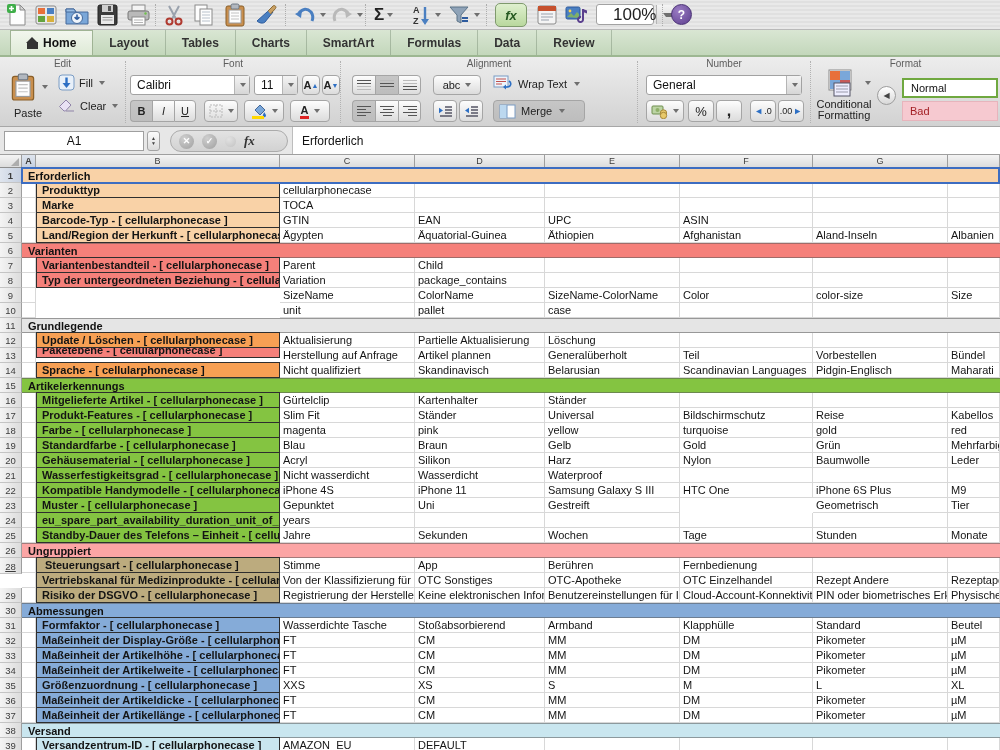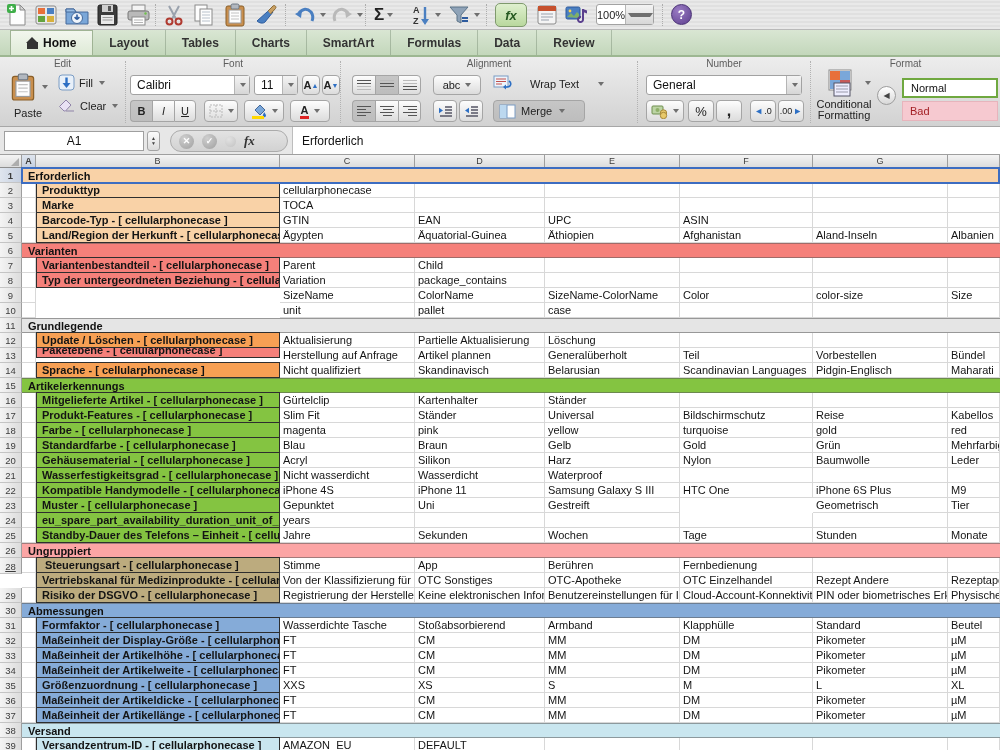"100%" .zoombox span { font-size: 11px -> 17px; padding-left: none -> 16px }
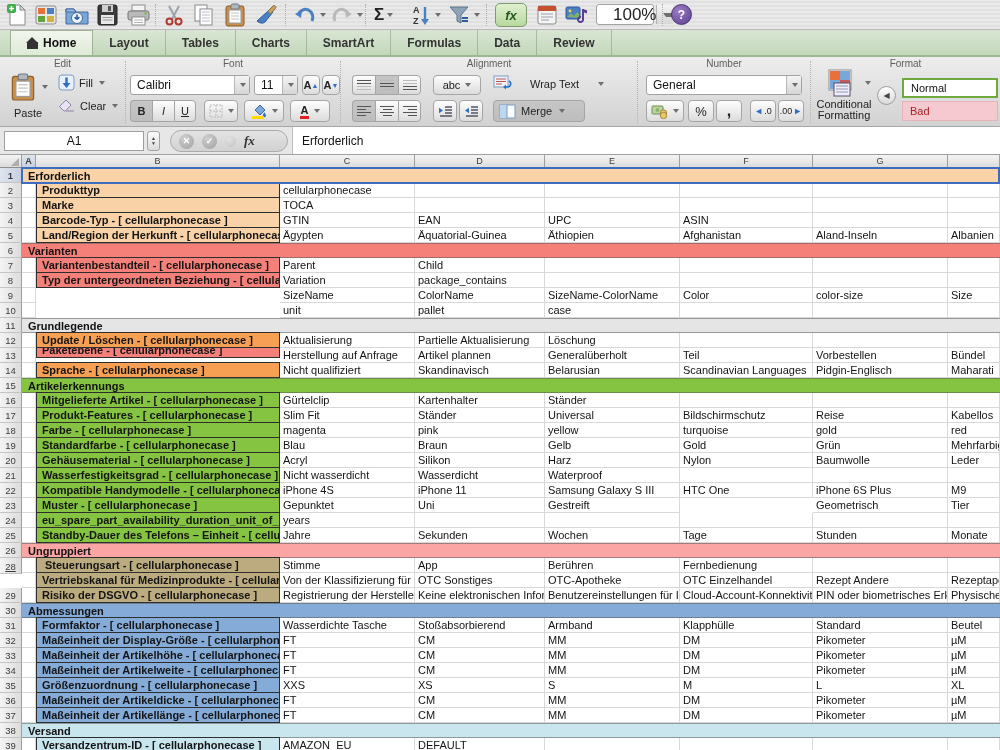"Wrap Text" div { gap: 17px -> 5px }
